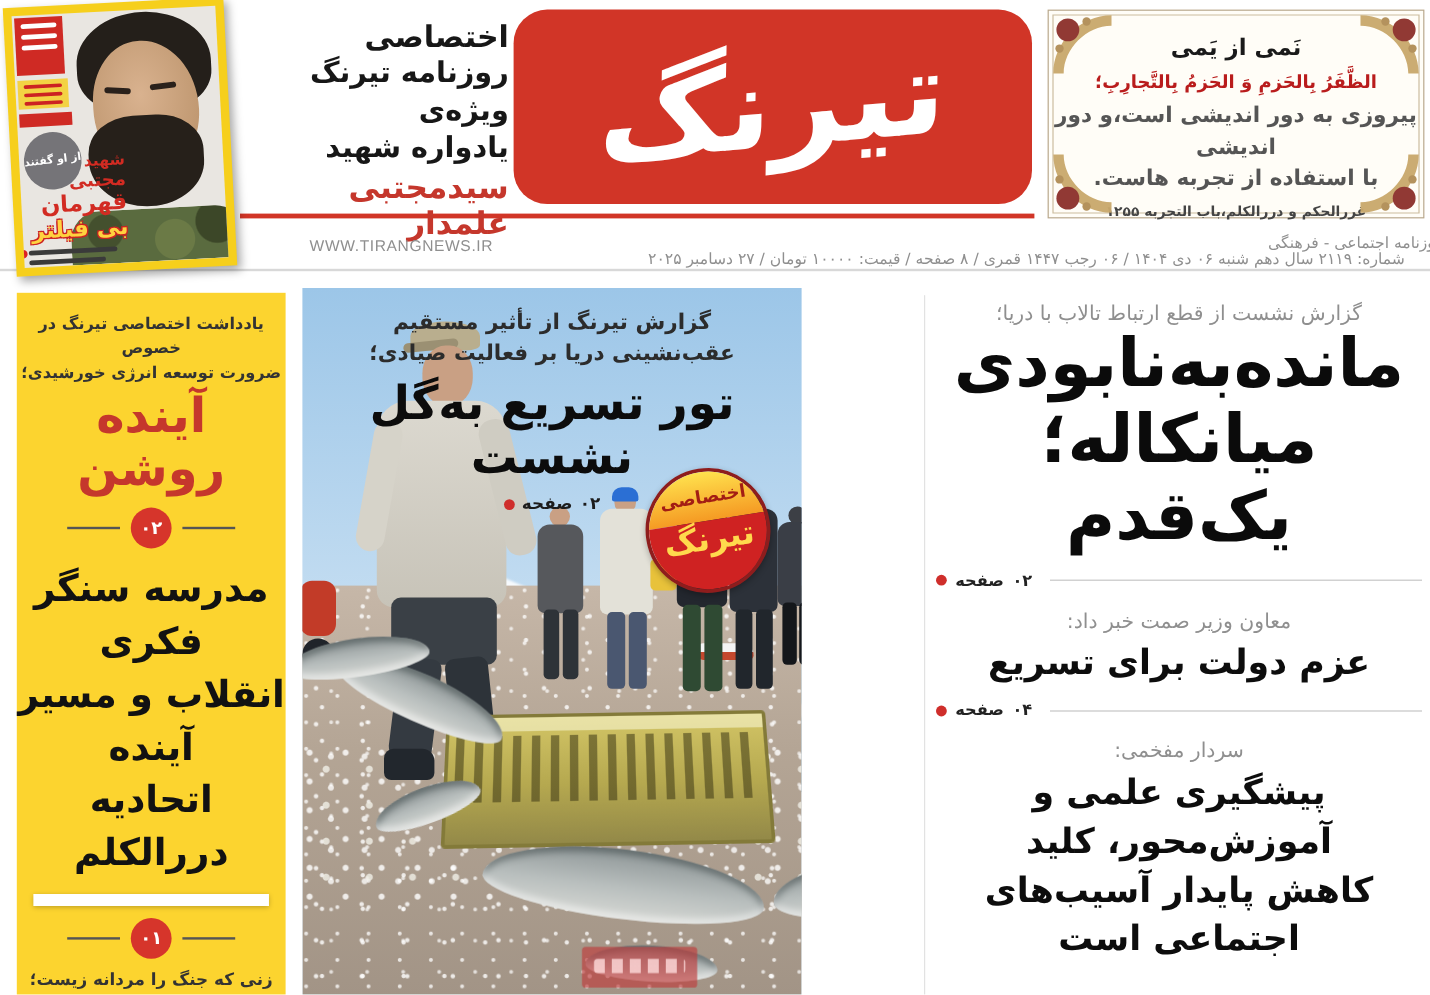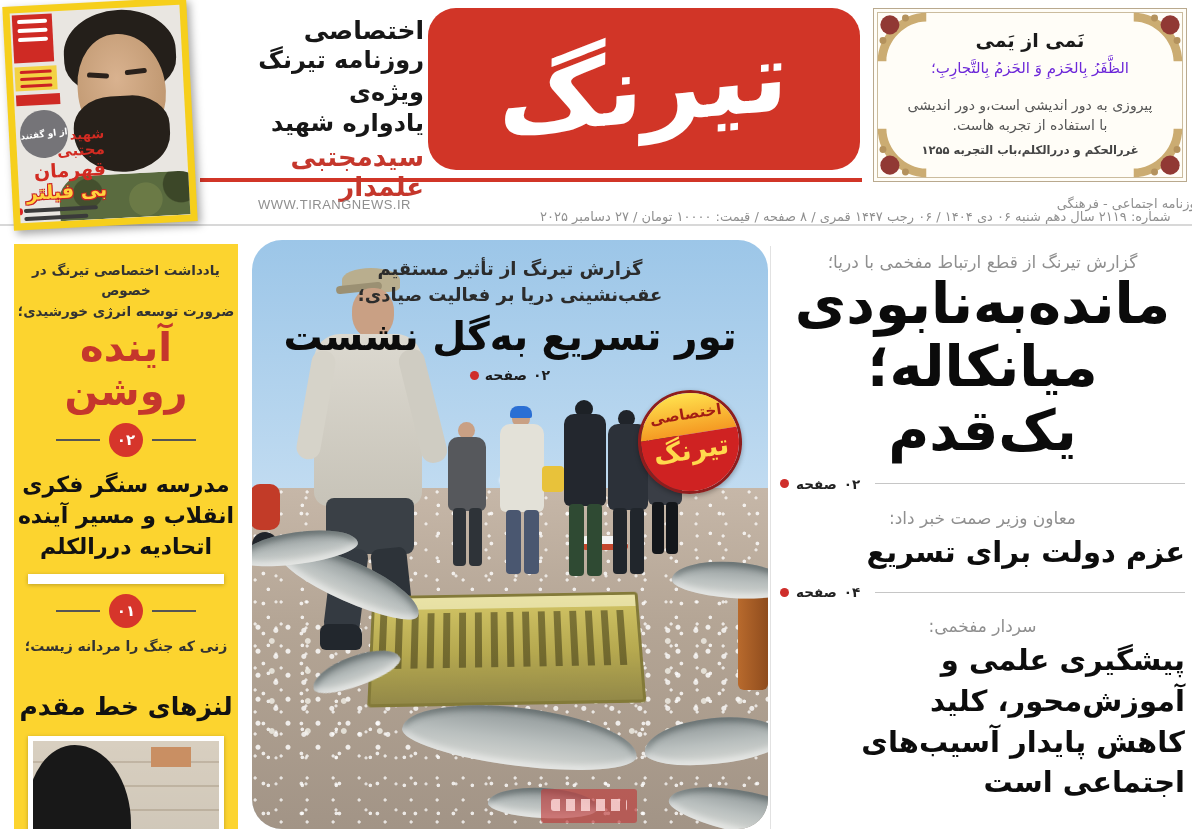"الظَّفَرُ بِالحَزمِ وَ الحَزمُ" .hadith .ar { color: #6d28d9 -> #b91c1c; font-weight: normal -> bold }
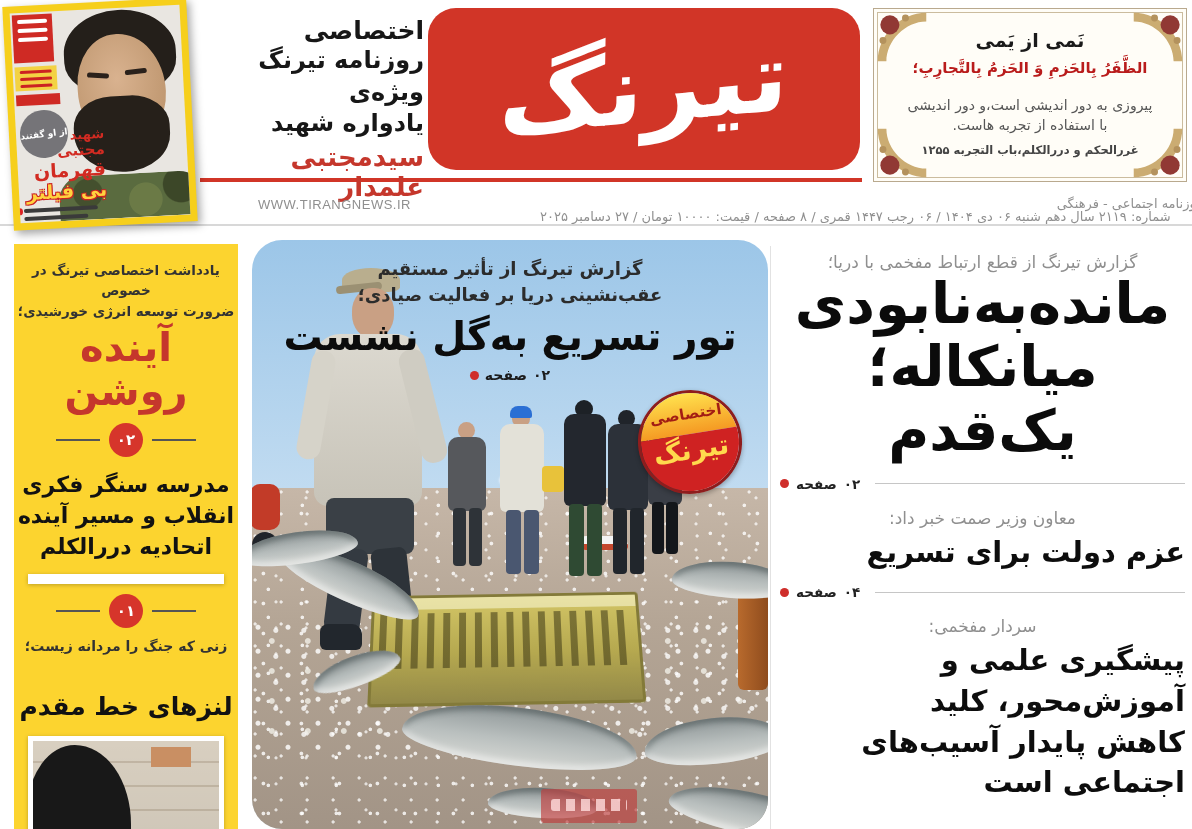"پیروزی به دور اندیشی است،و" .hadith .tr { font-size: 14px -> 18px; font-weight: none -> bold; margin-top: 18px -> 7px }
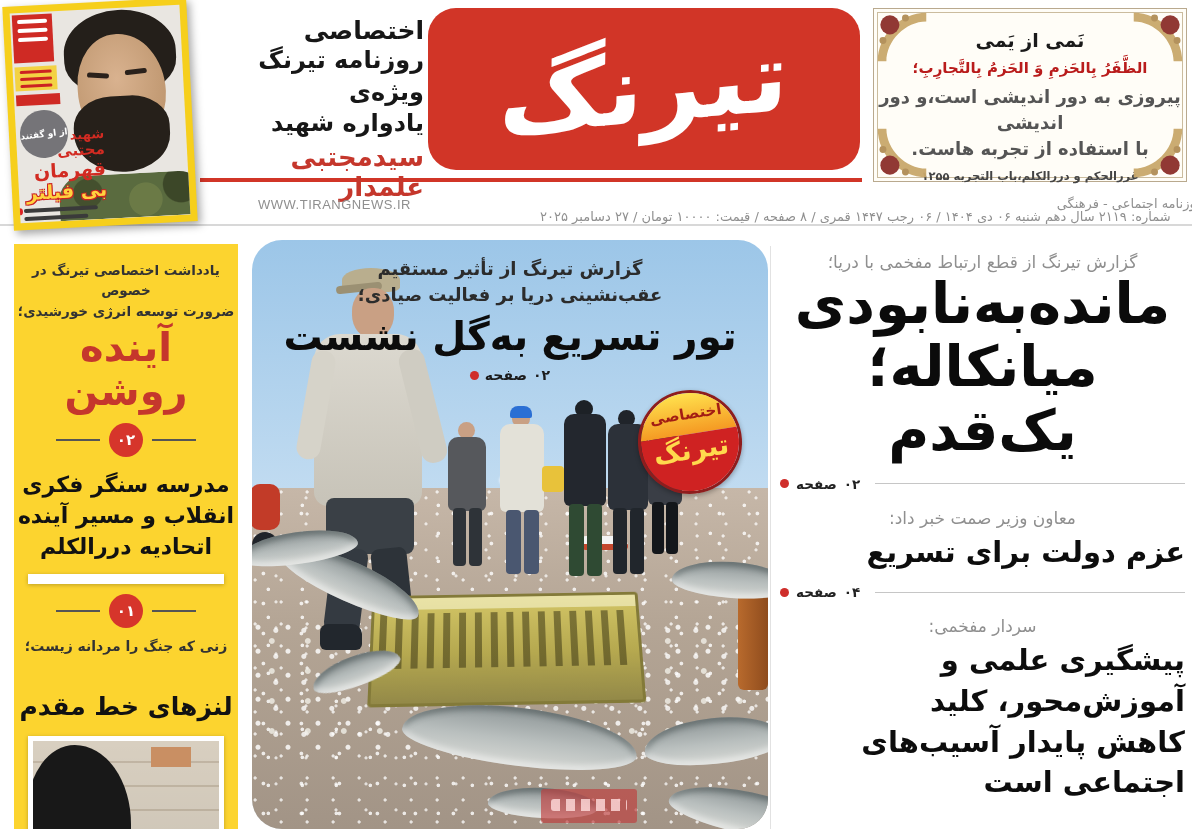"گزارش تیرنگ از تأثیر مستقیم" .photo { border-radius: 30px -> none; width: 516px -> 416px }
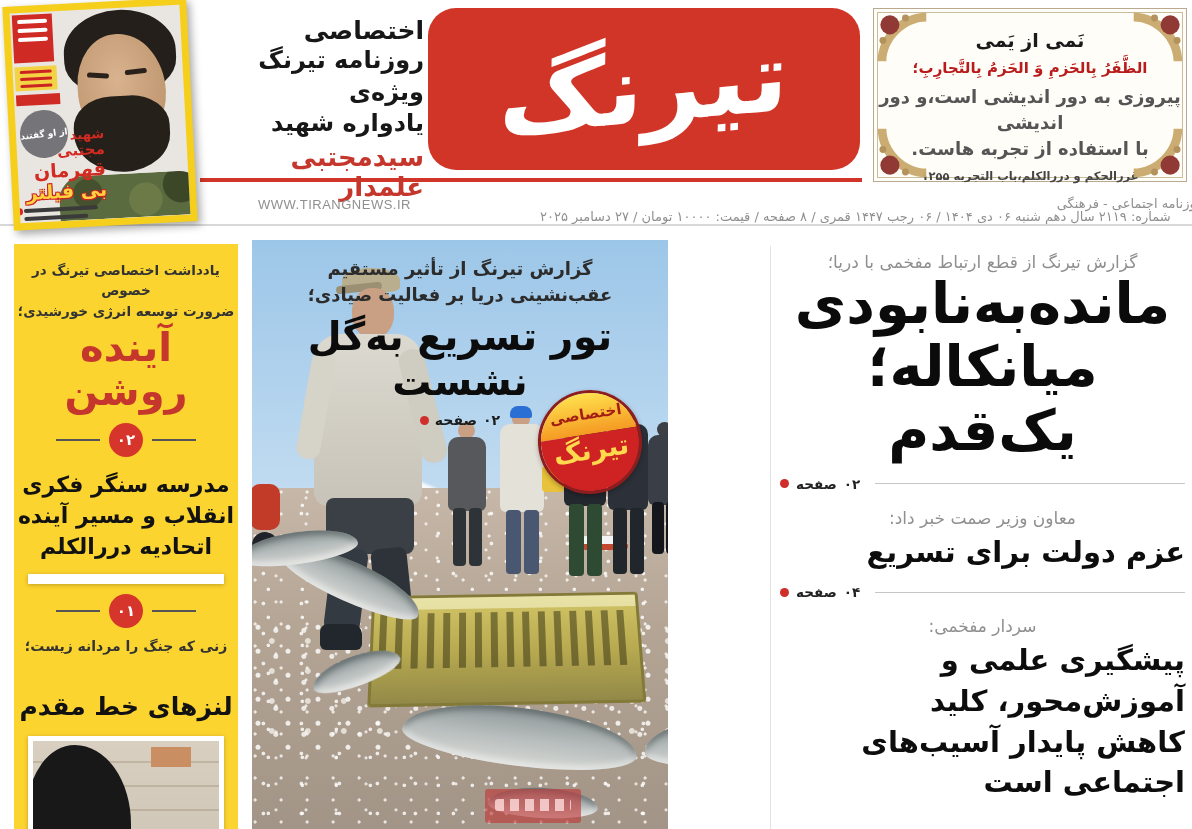"گزارش تیرنگ از قطع ارتباط" div.k { text: تیرنگ از قطع ارتباط مفخمی -> نشست از قطع ارتباط تالاب }
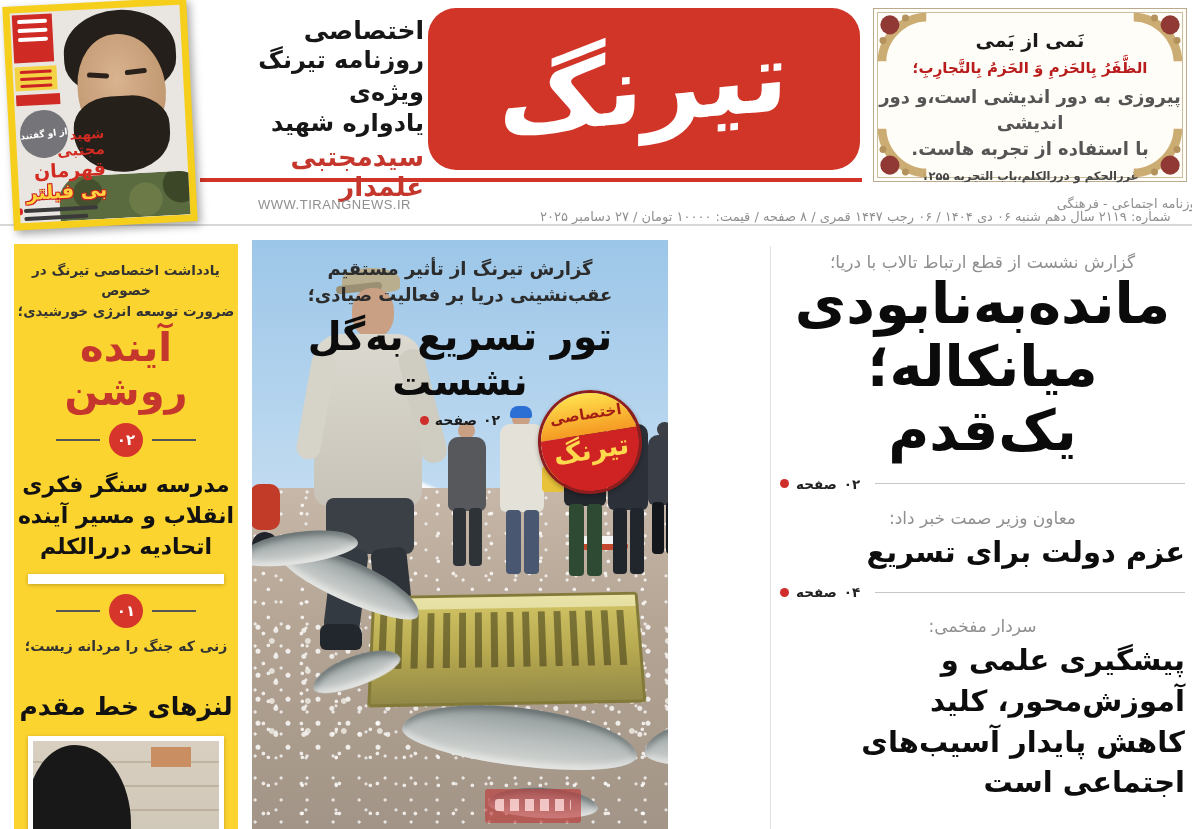"مدرسه سنگر فکری" .ycol .hblk { font-size: 22px -> 31px }
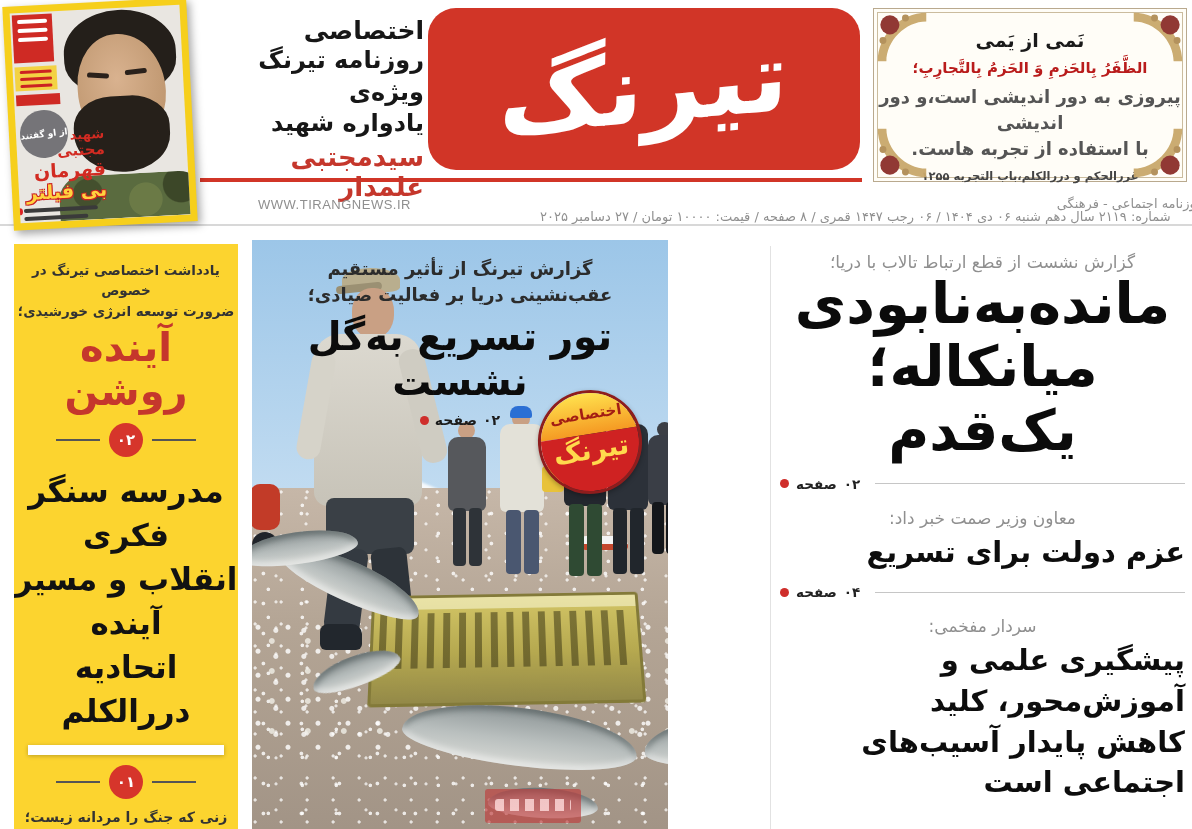"عزم دولت برای تسریع" .rh2 { text-align: right -> none }
